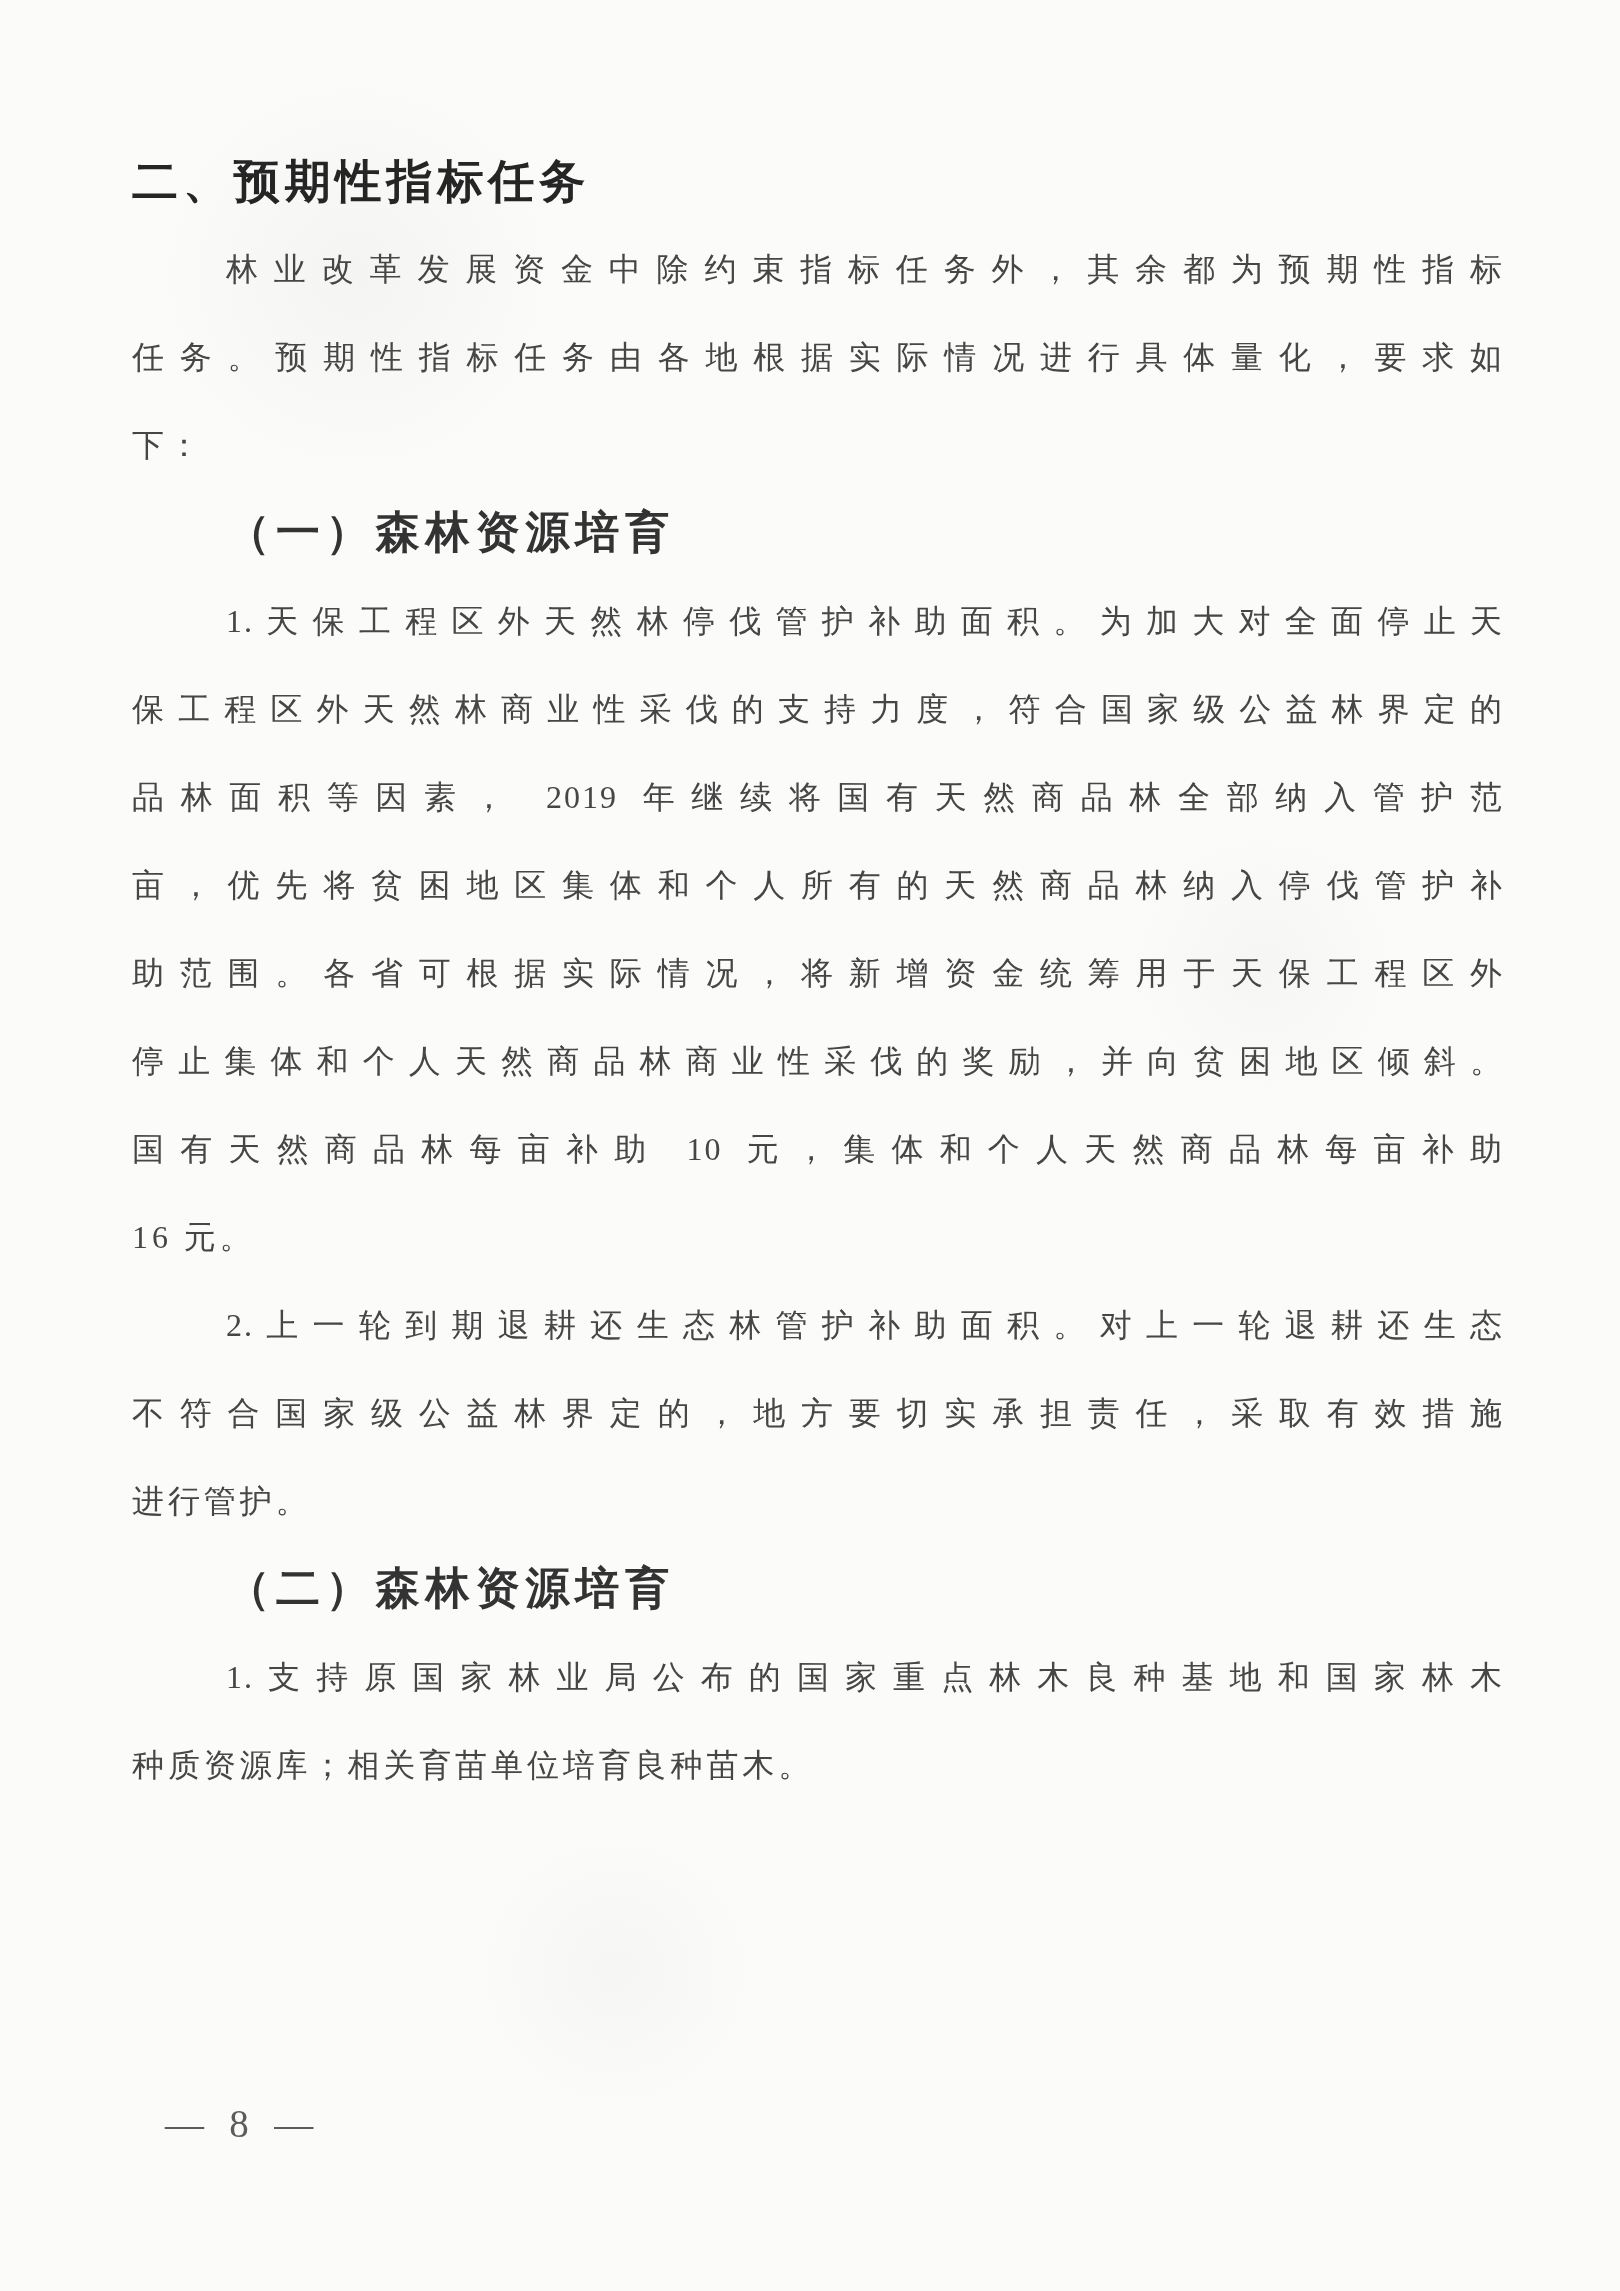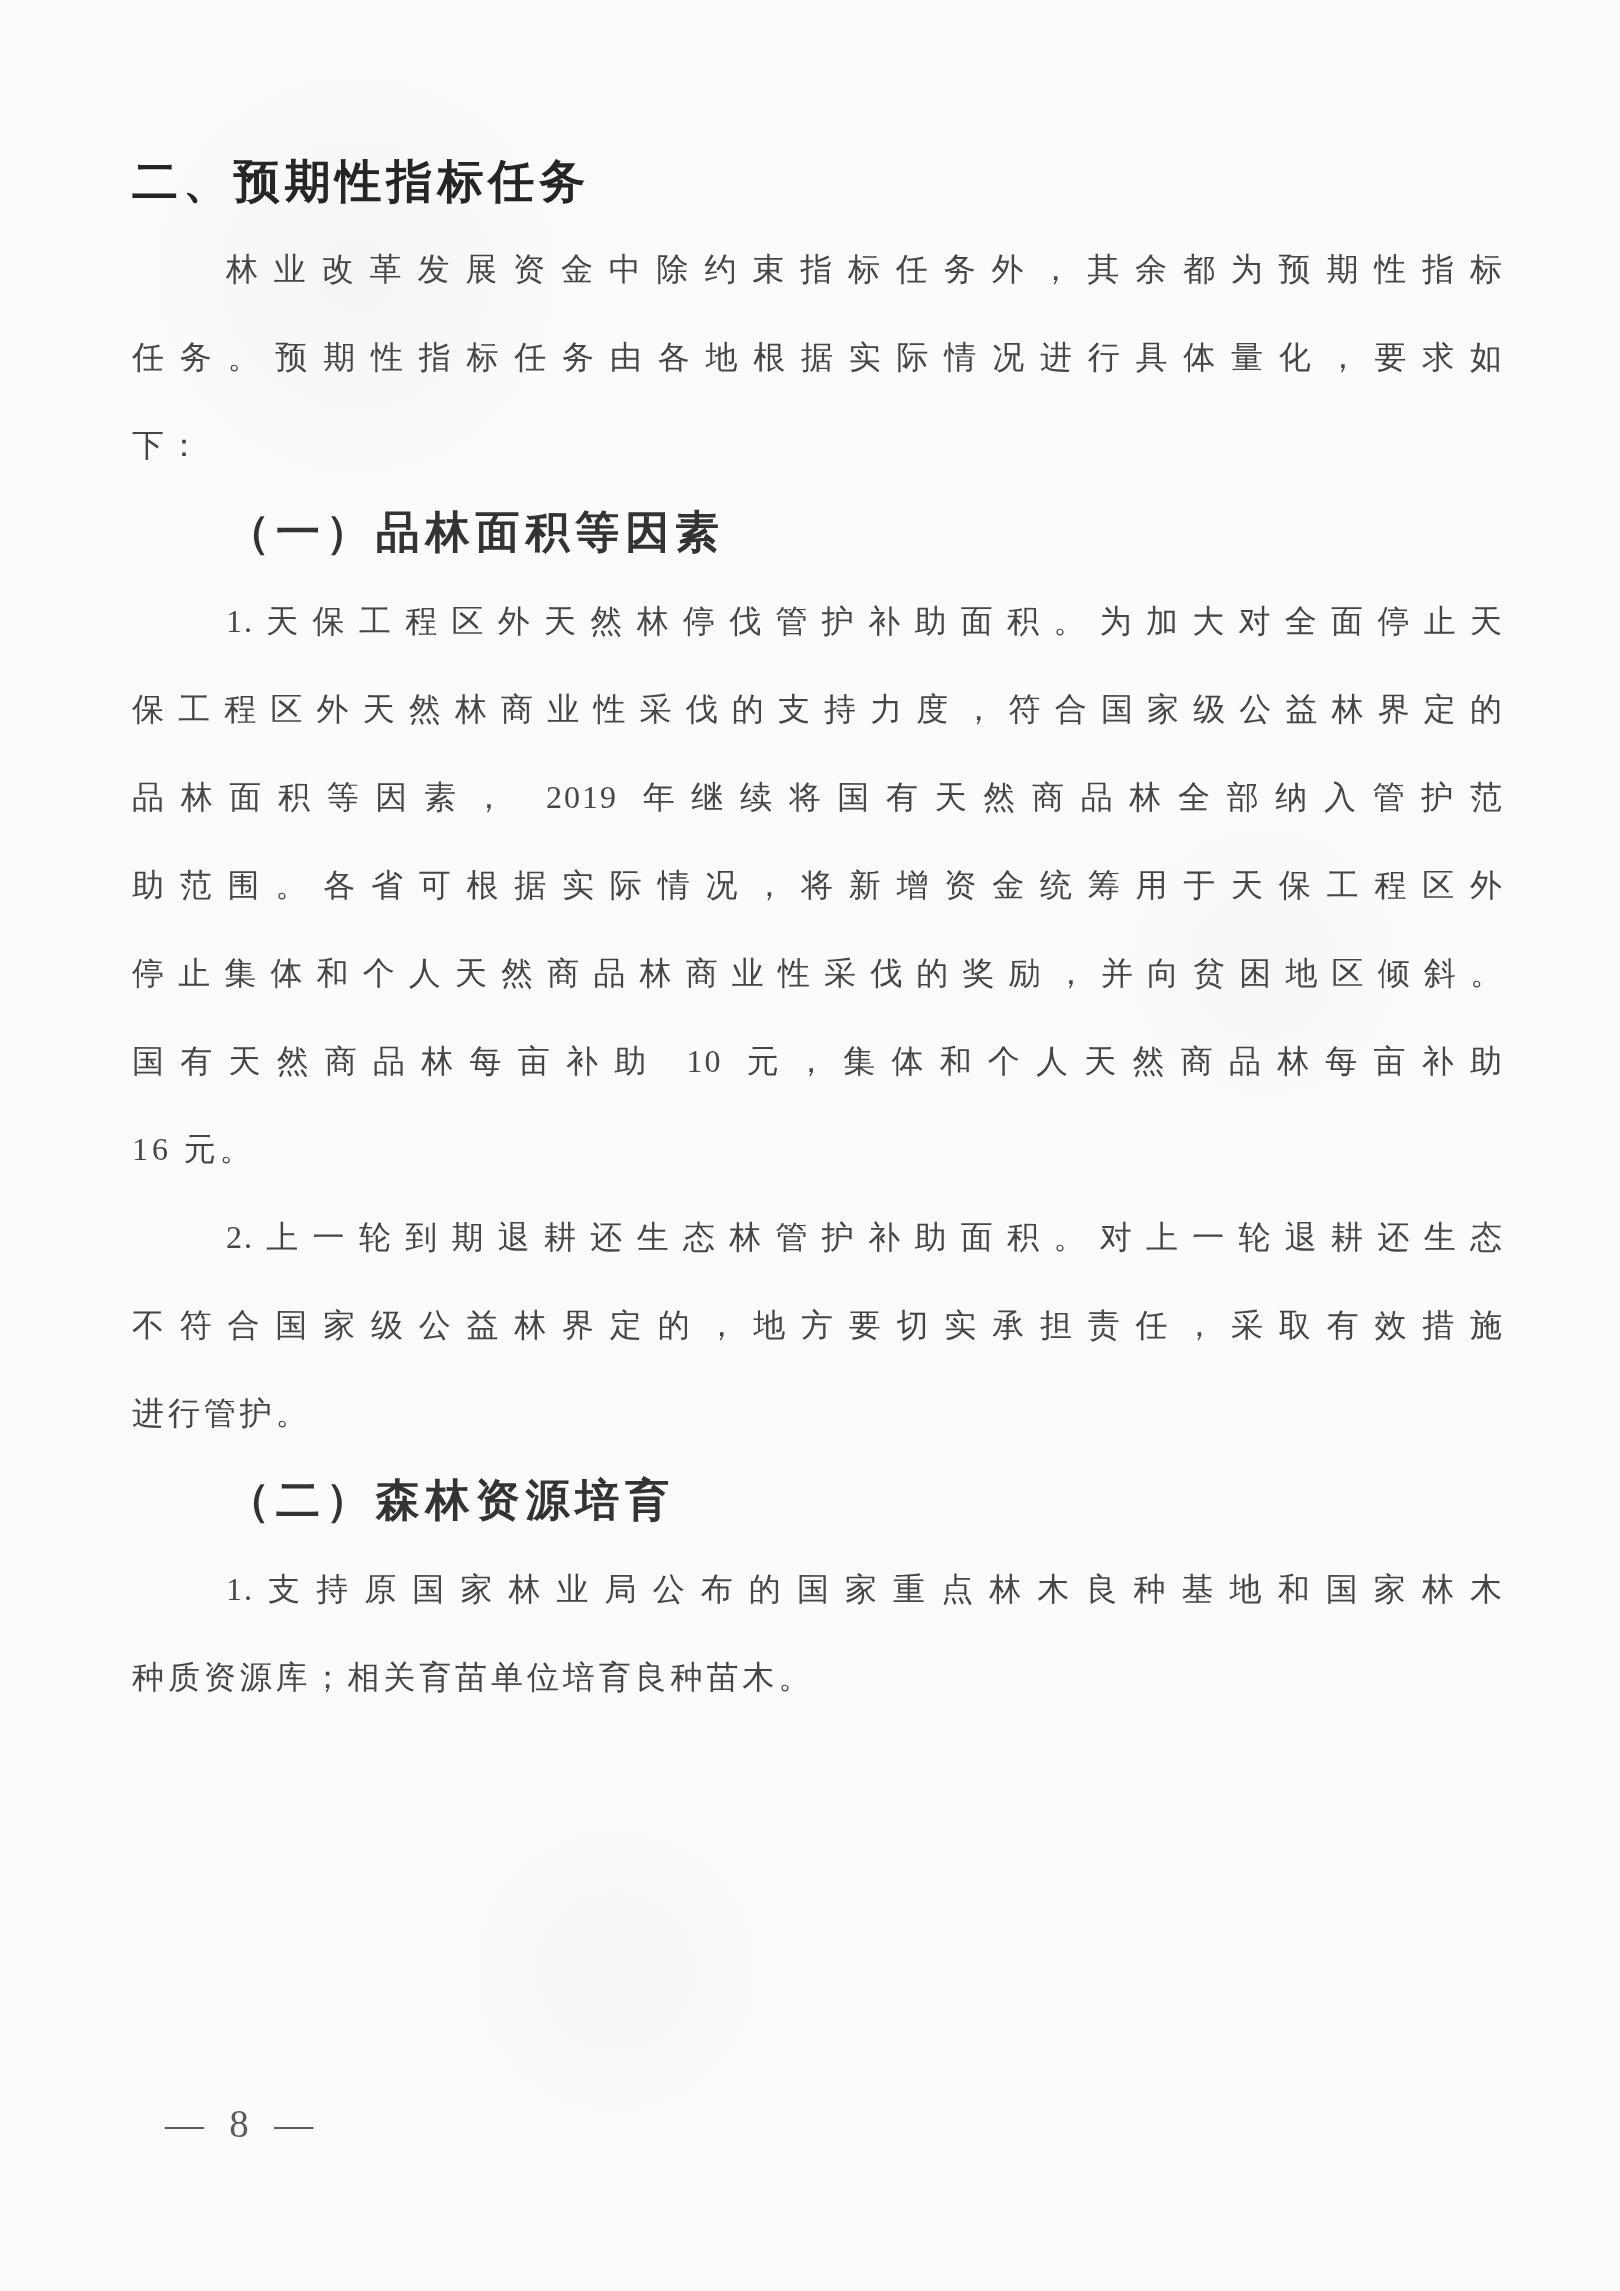"（一）品林面积等因素" div.line { text: 品林面积等因素 -> 森林资源培育 }
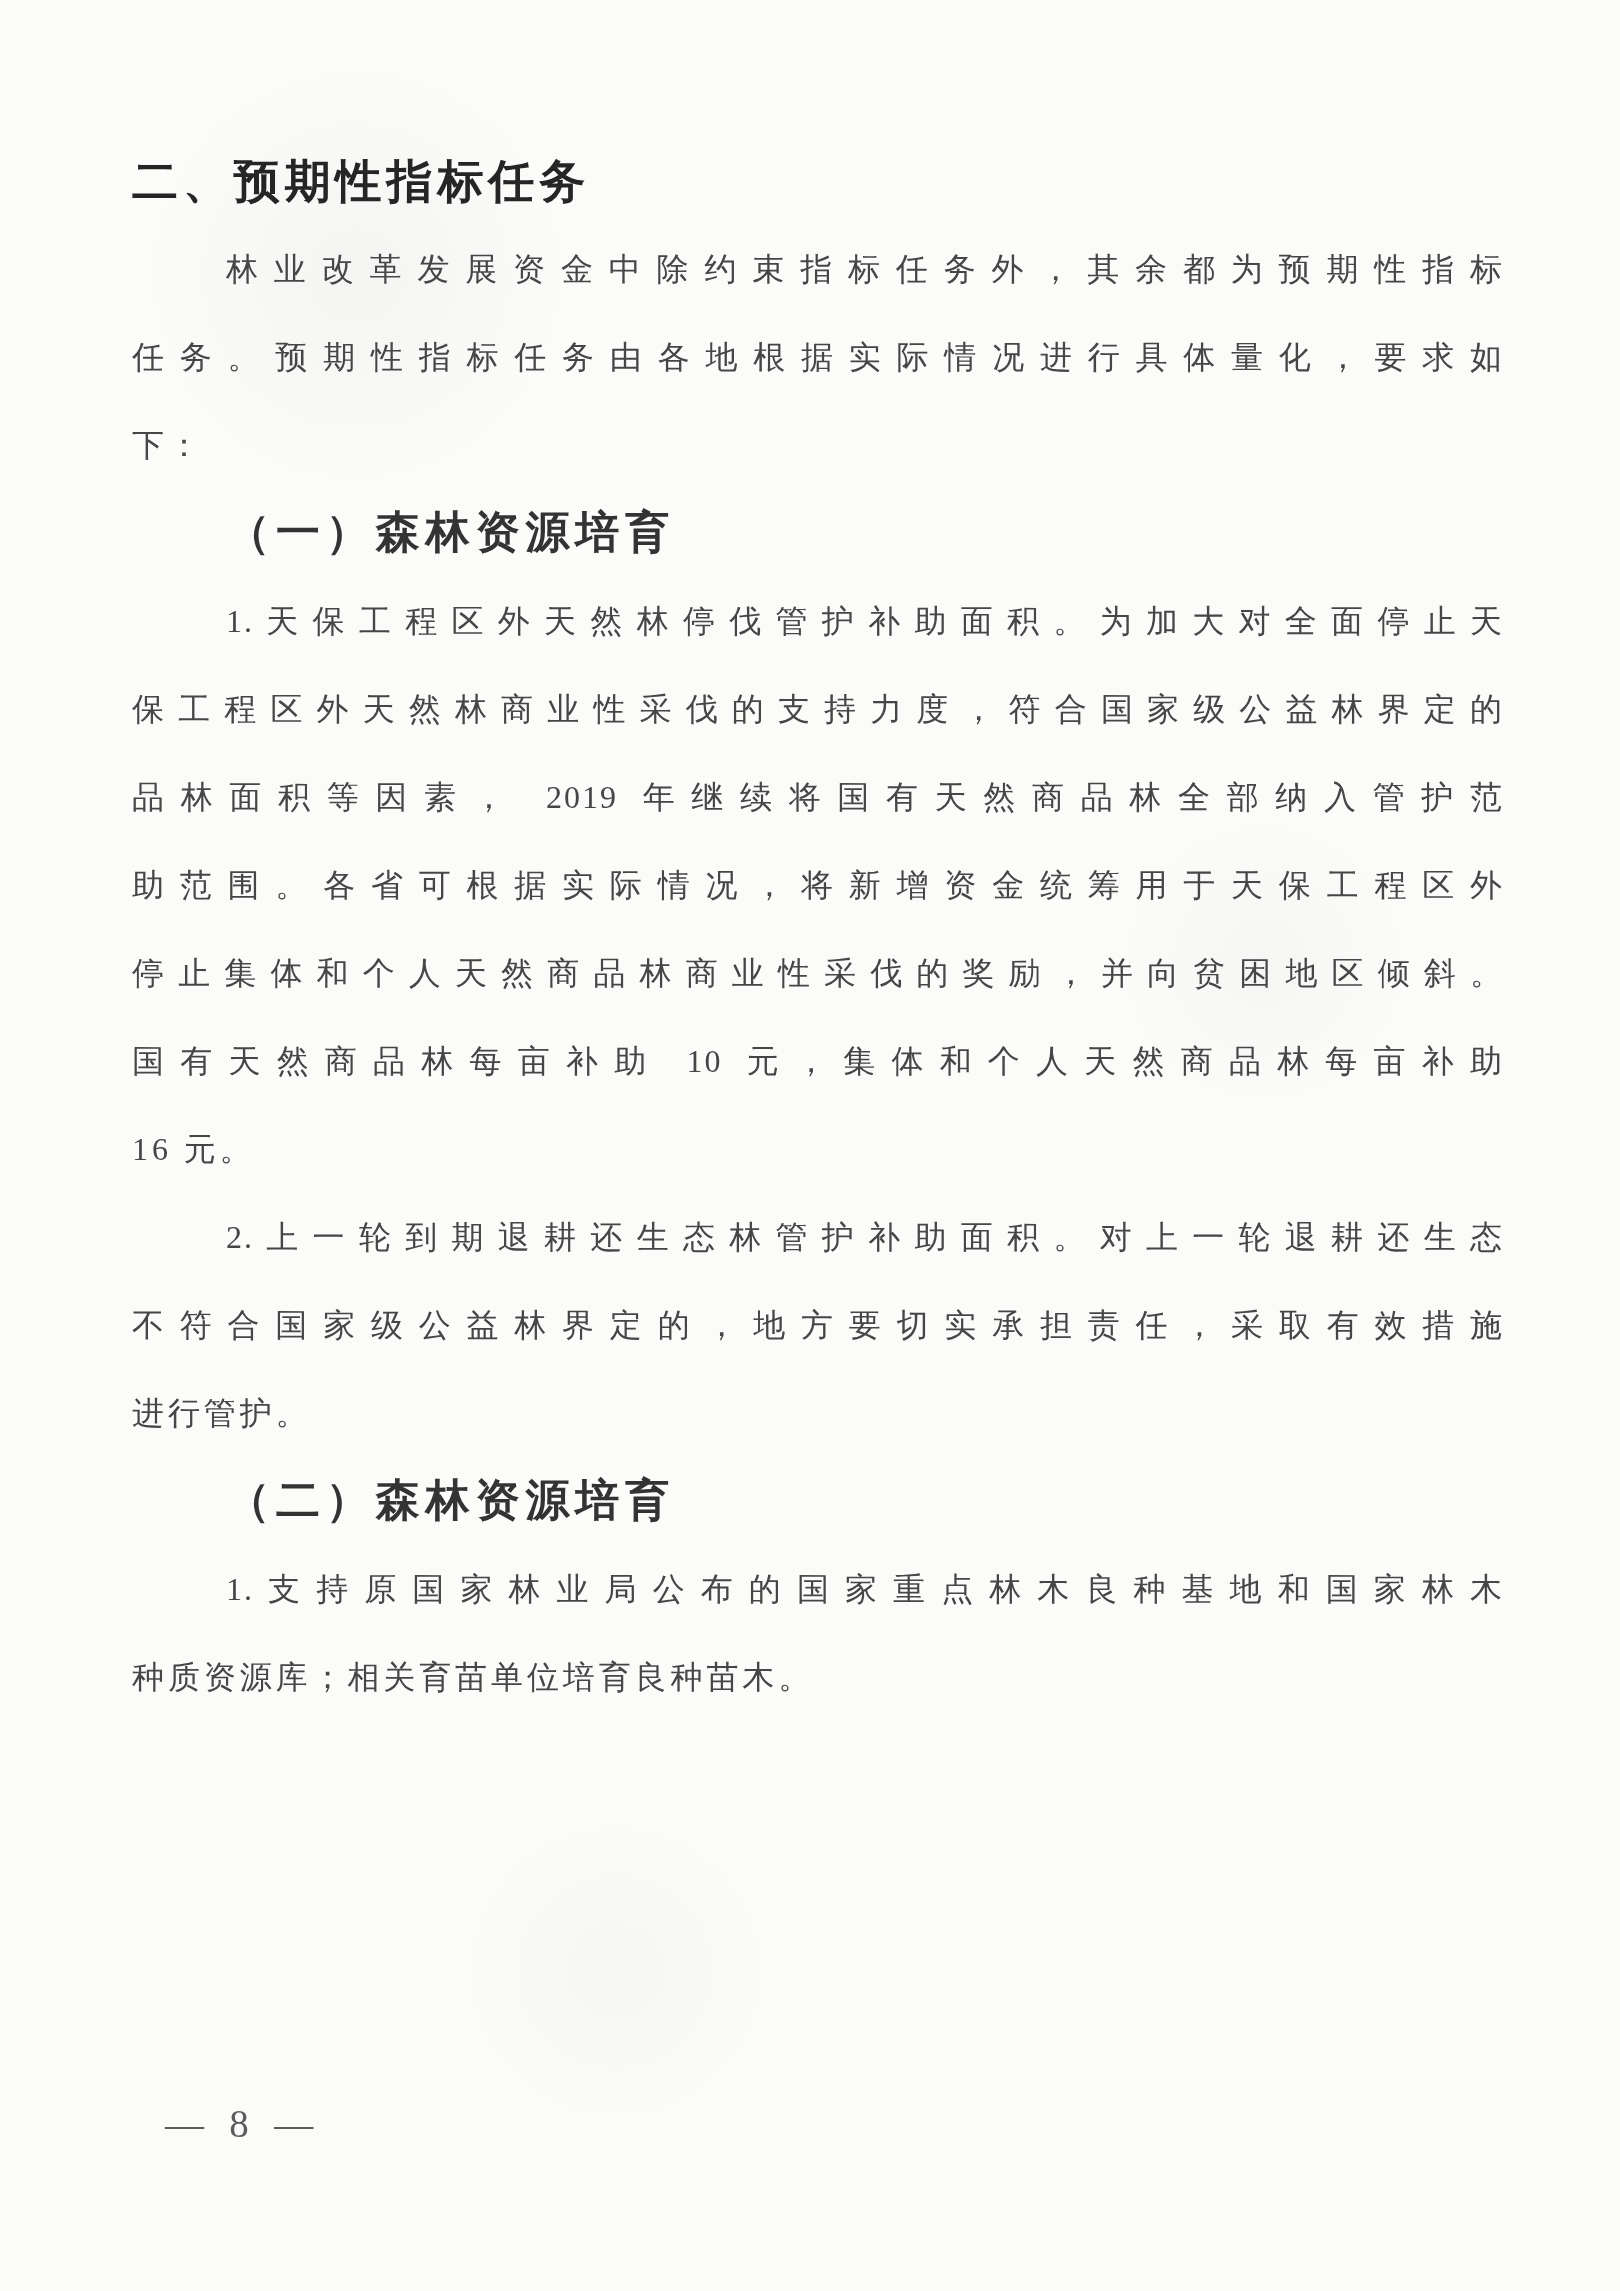"亩，优先将贫困地区集体和个人所有的天然商品林纳入停伐管护补" div.line { html: none -> <div>亩，优先将贫困地区集体和个人所有的天然商品林纳入停伐管护补</div> }
